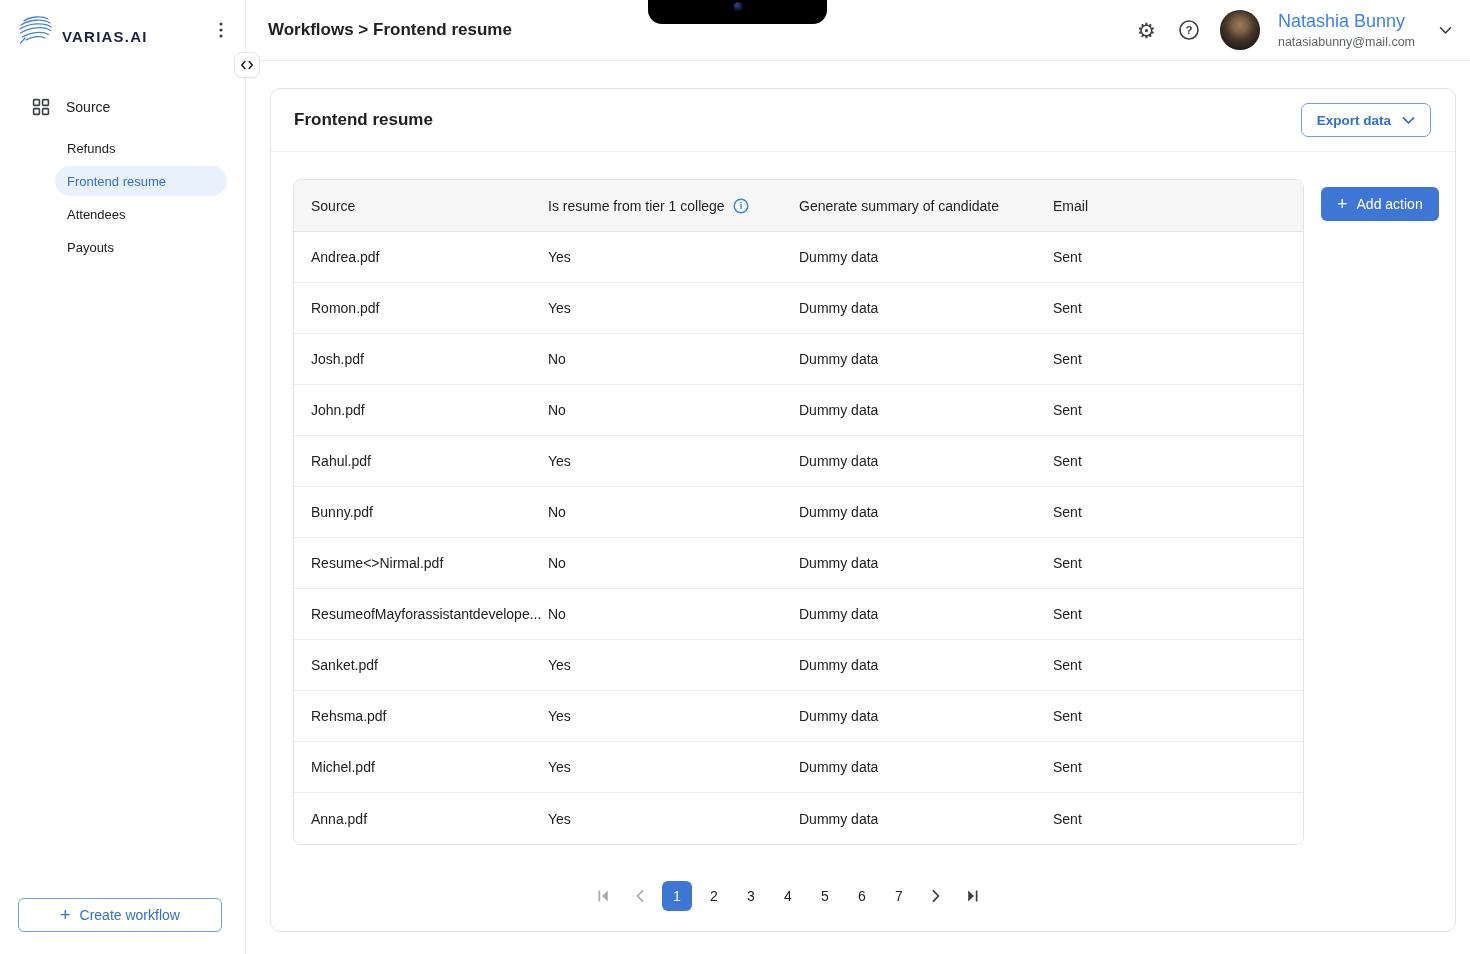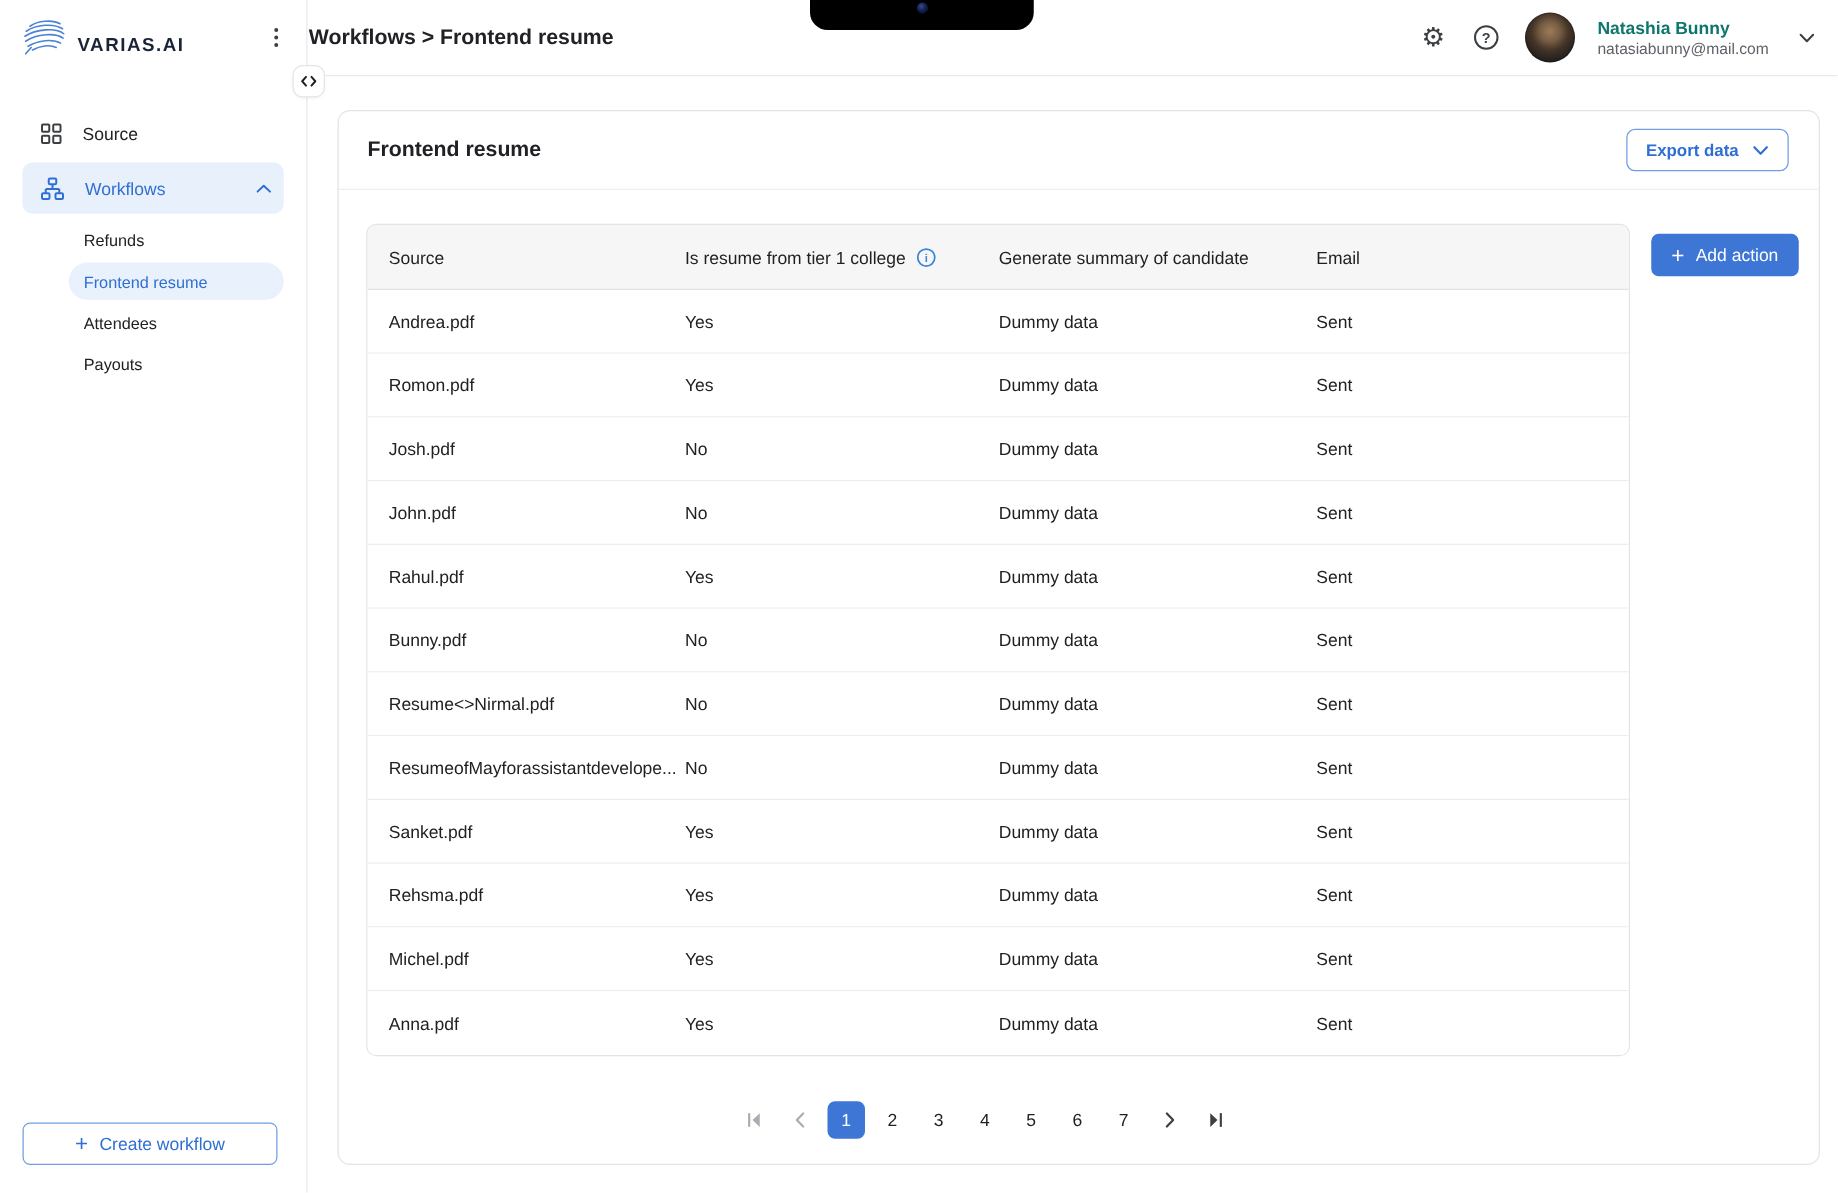"Workflows > Frontend resume" .breadcrumb { margin-left: none -> 21px }
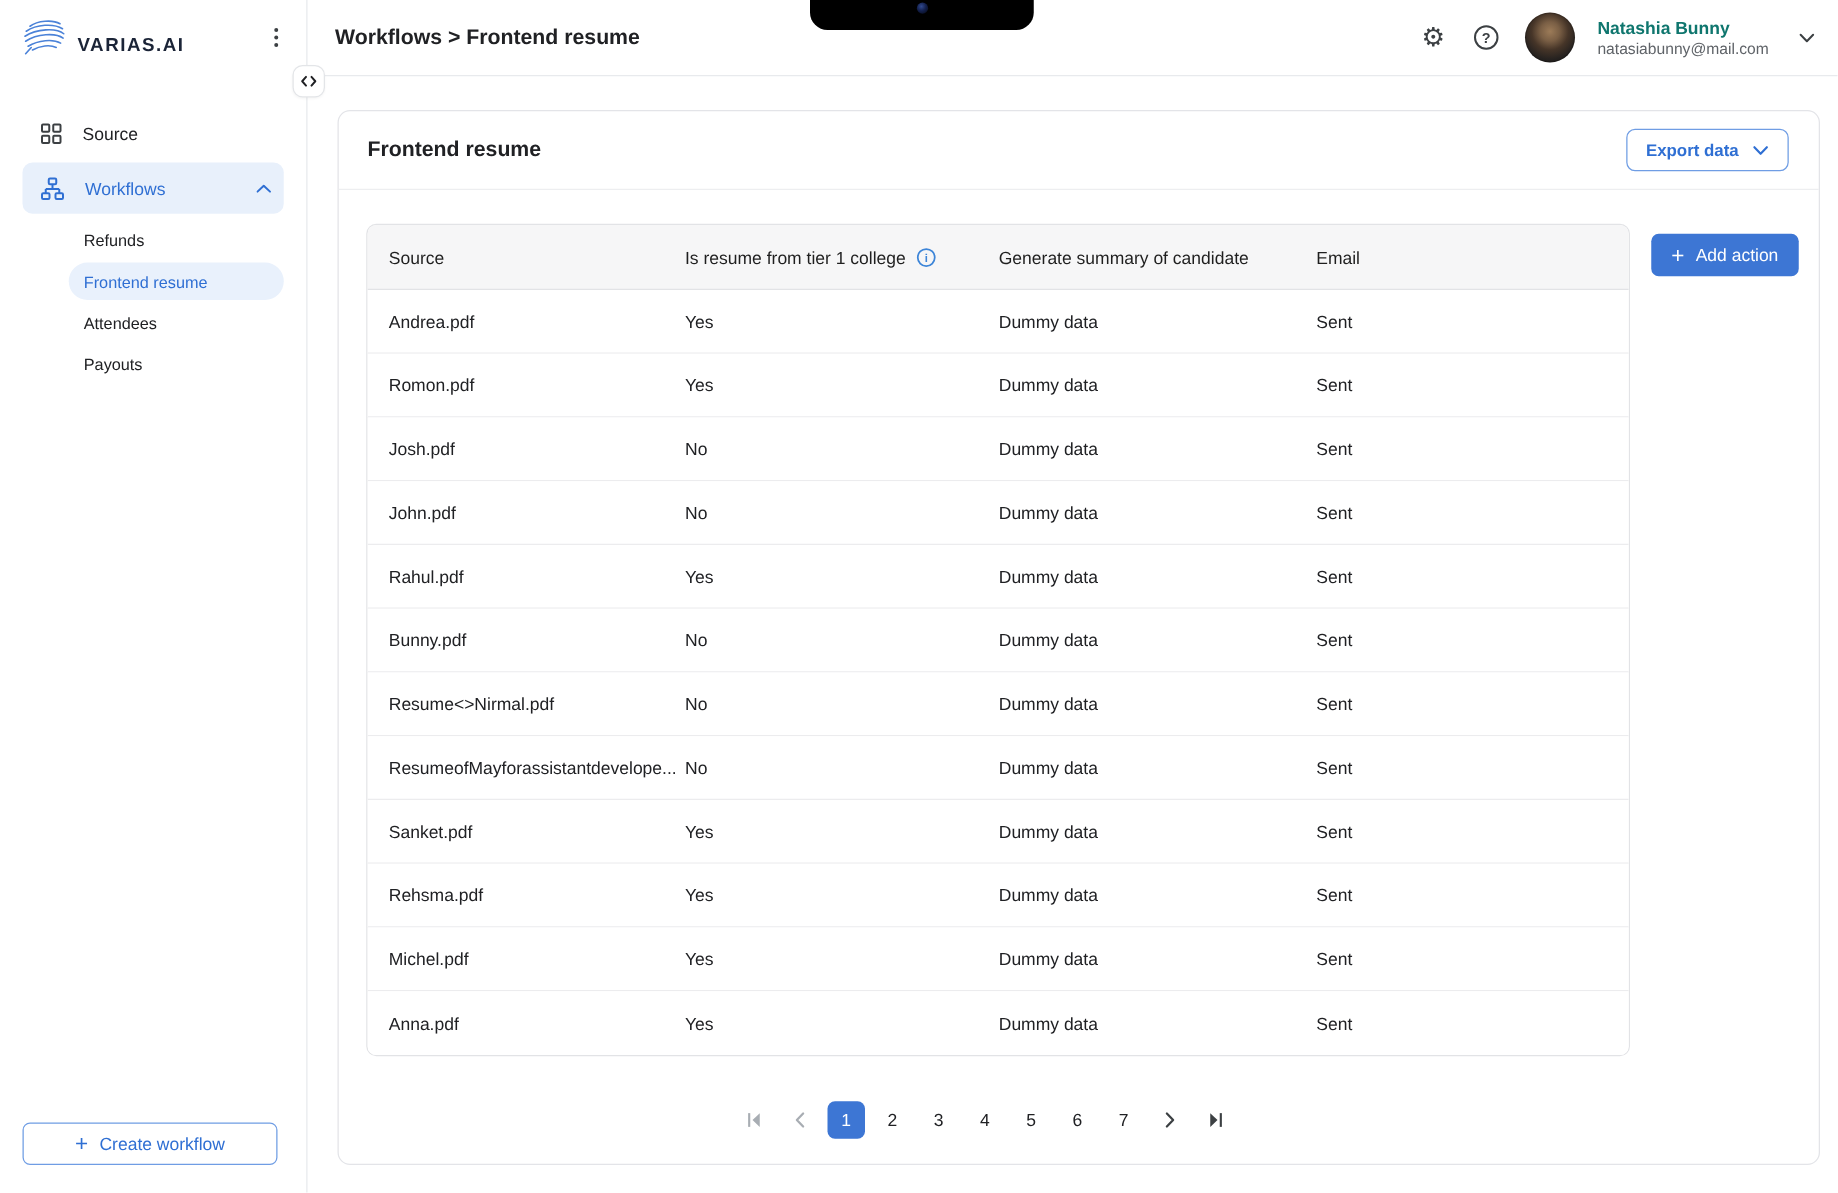"Natashia Bunny" .user-name { color: #0f766e -> #3b82f6; font-size: 14px -> 18px; font-weight: 700 -> 400 }
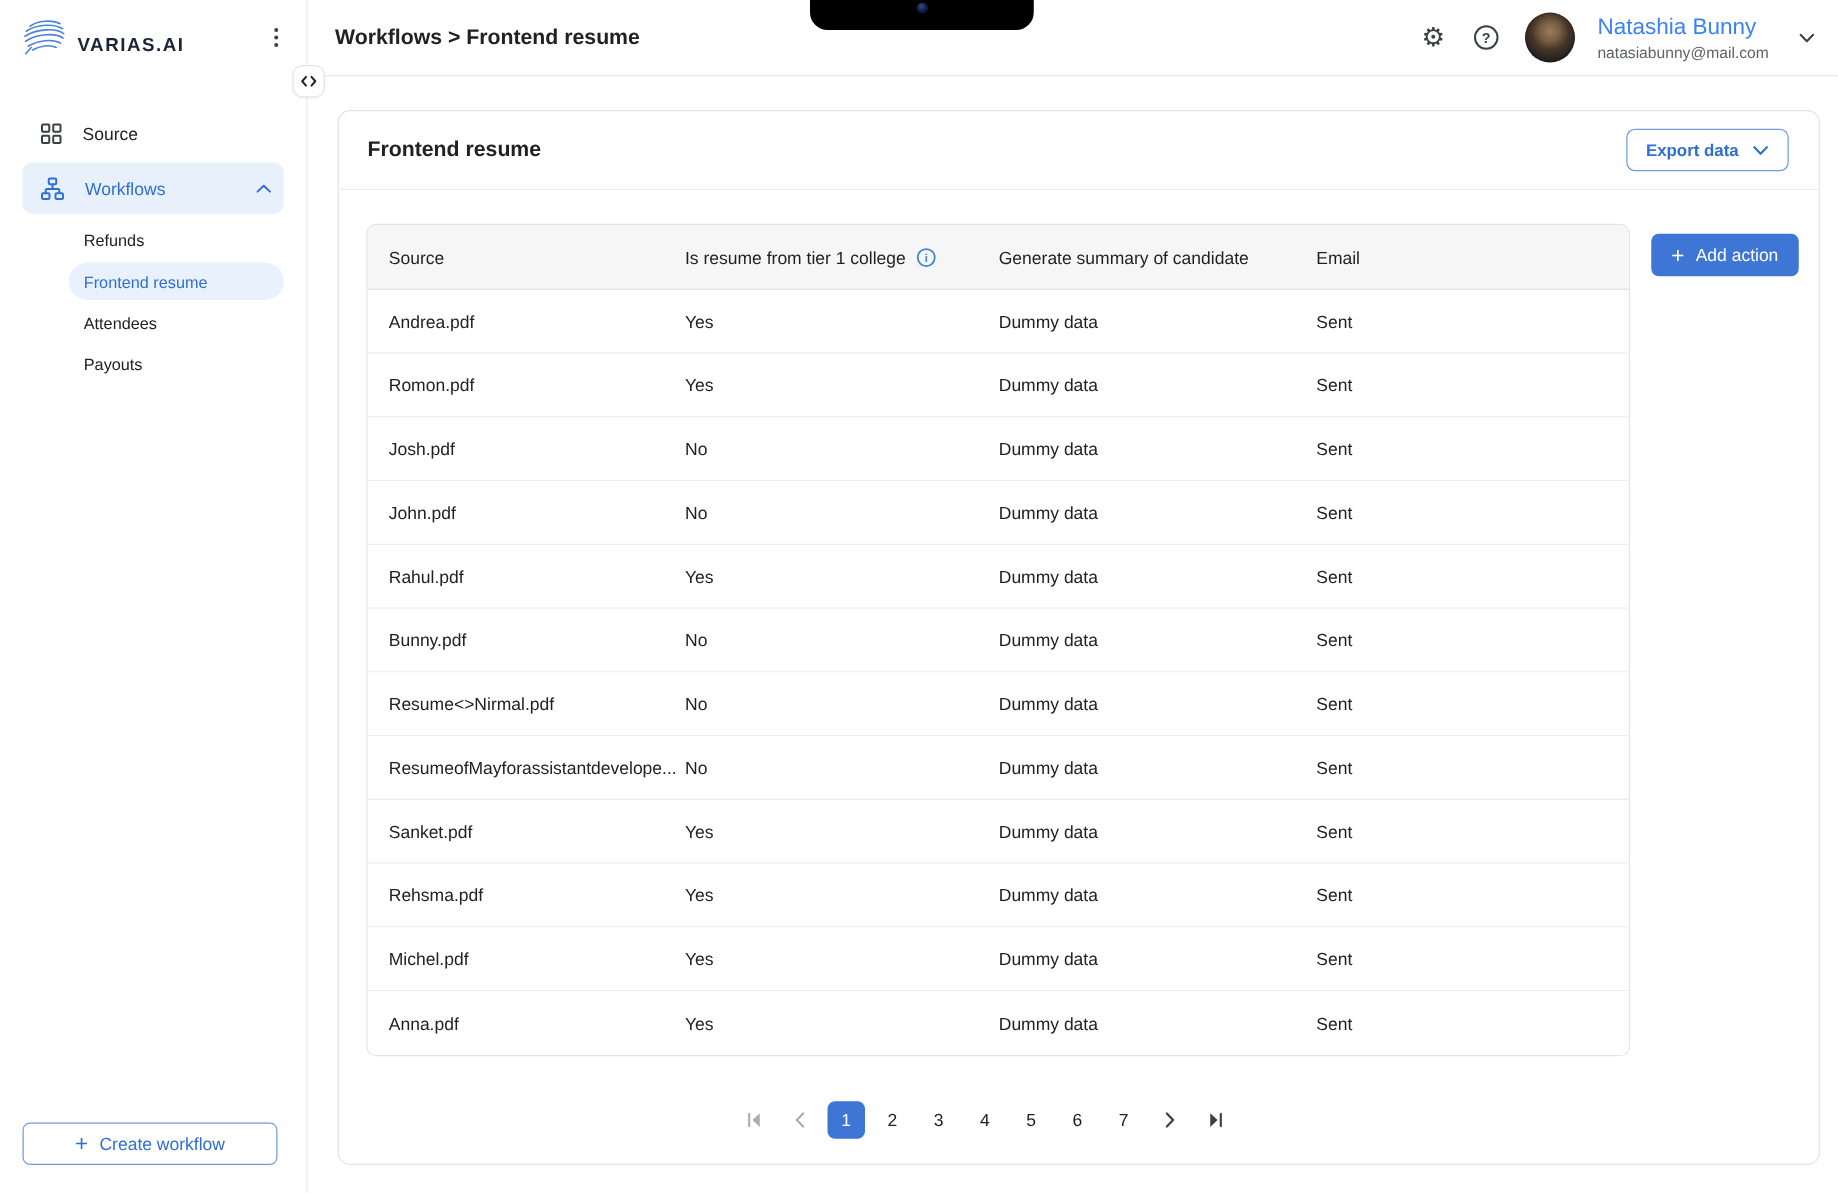"Workflows" div.menu-item { html: <div> <span> <svg> <rect></rect> <rect></rect> <rect></rect> <path></path> </svg> </span> <span>Workflows</span> <span> <svg> <path></path> </svg> </span> </div> -> none }
